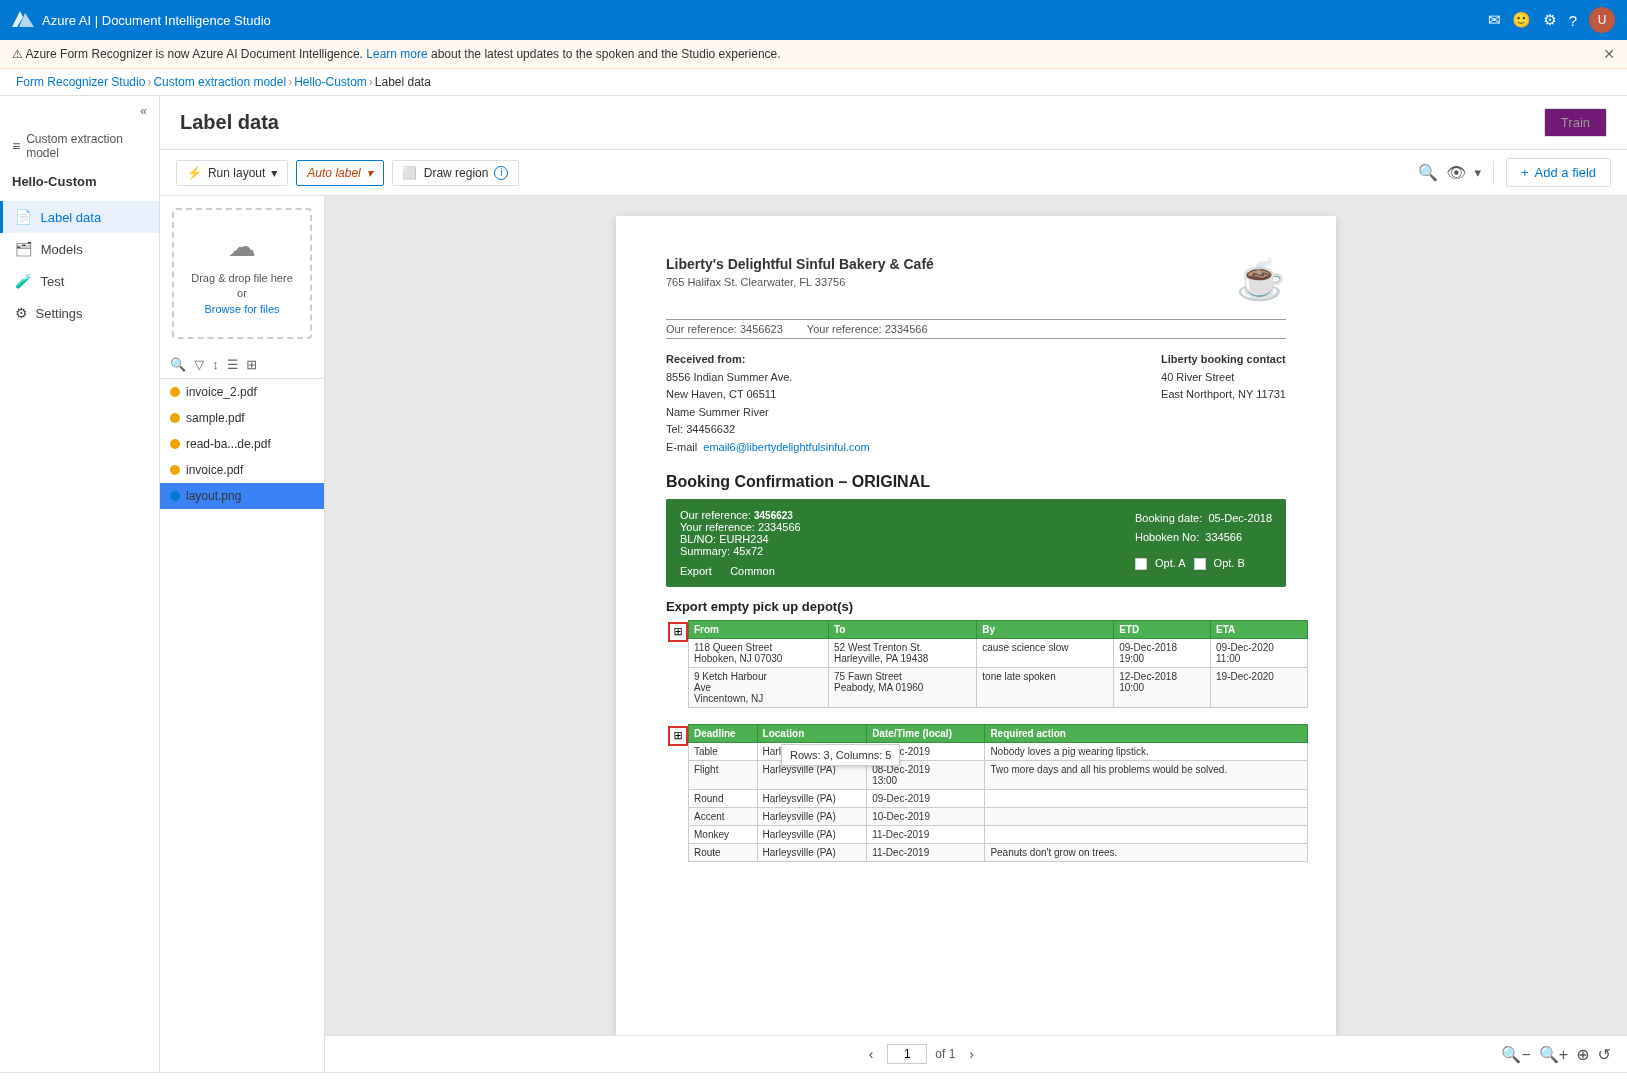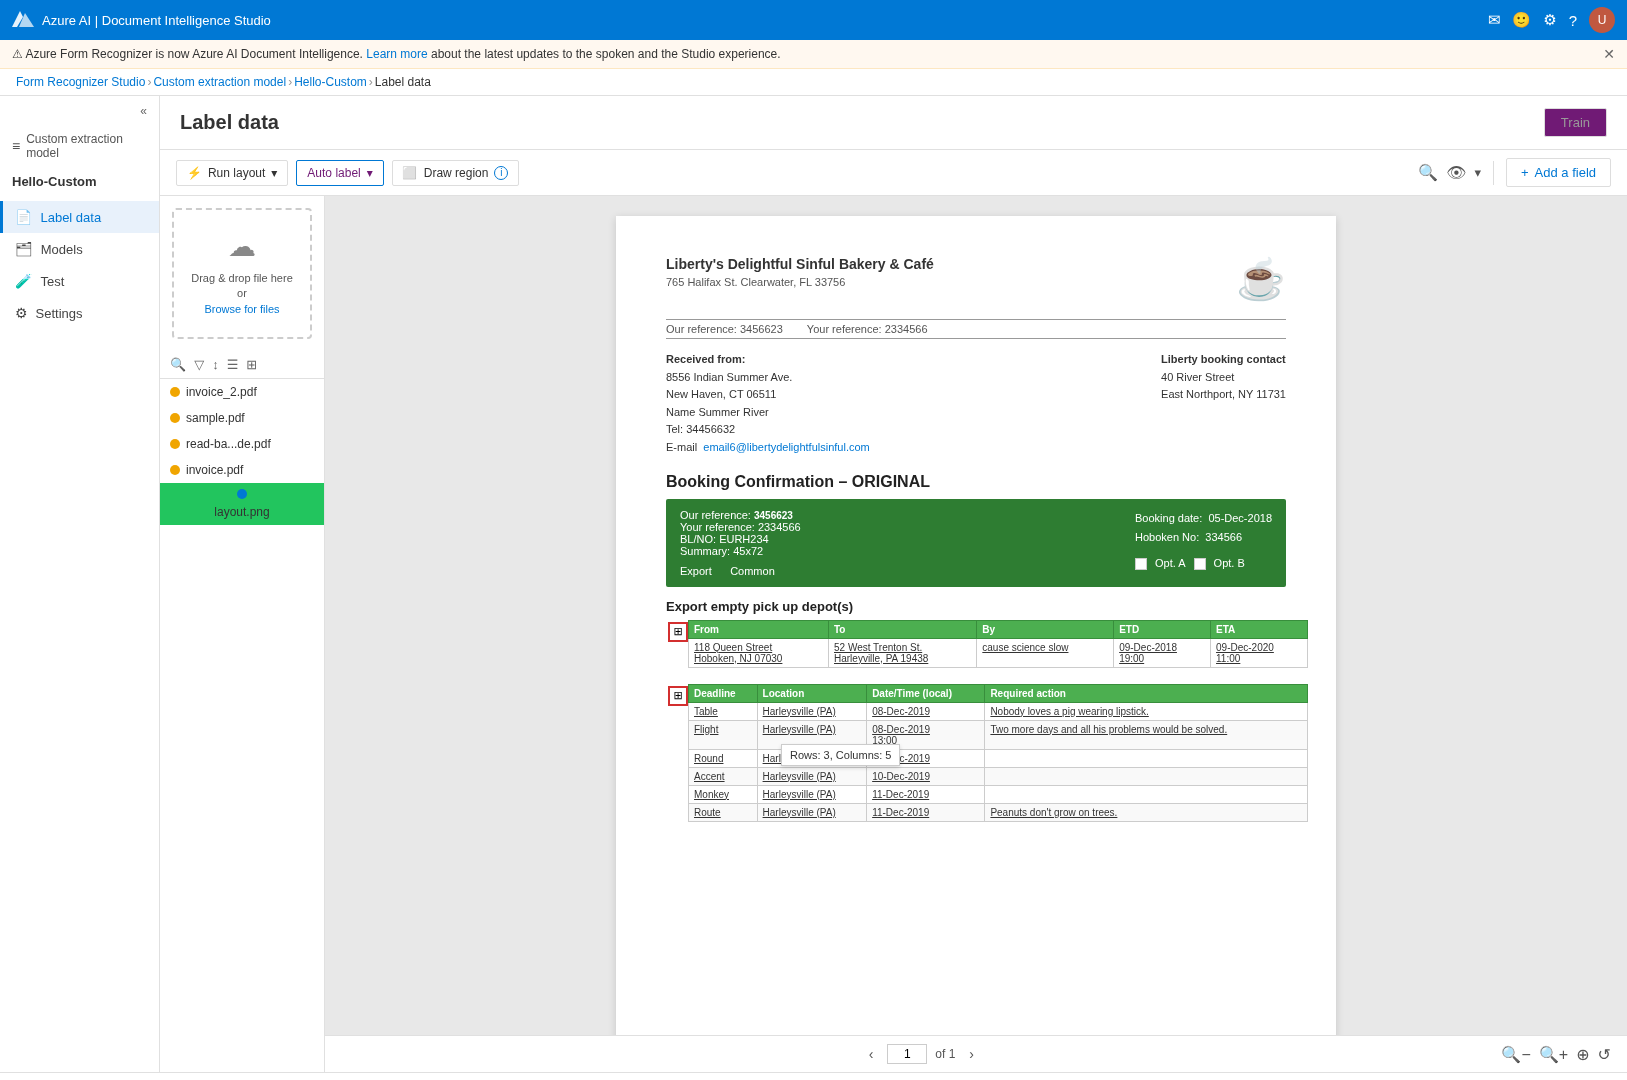"Auto label" .toolbar-btn-primary { color: #701a75 -> #c2410c; font-style: none -> italic }
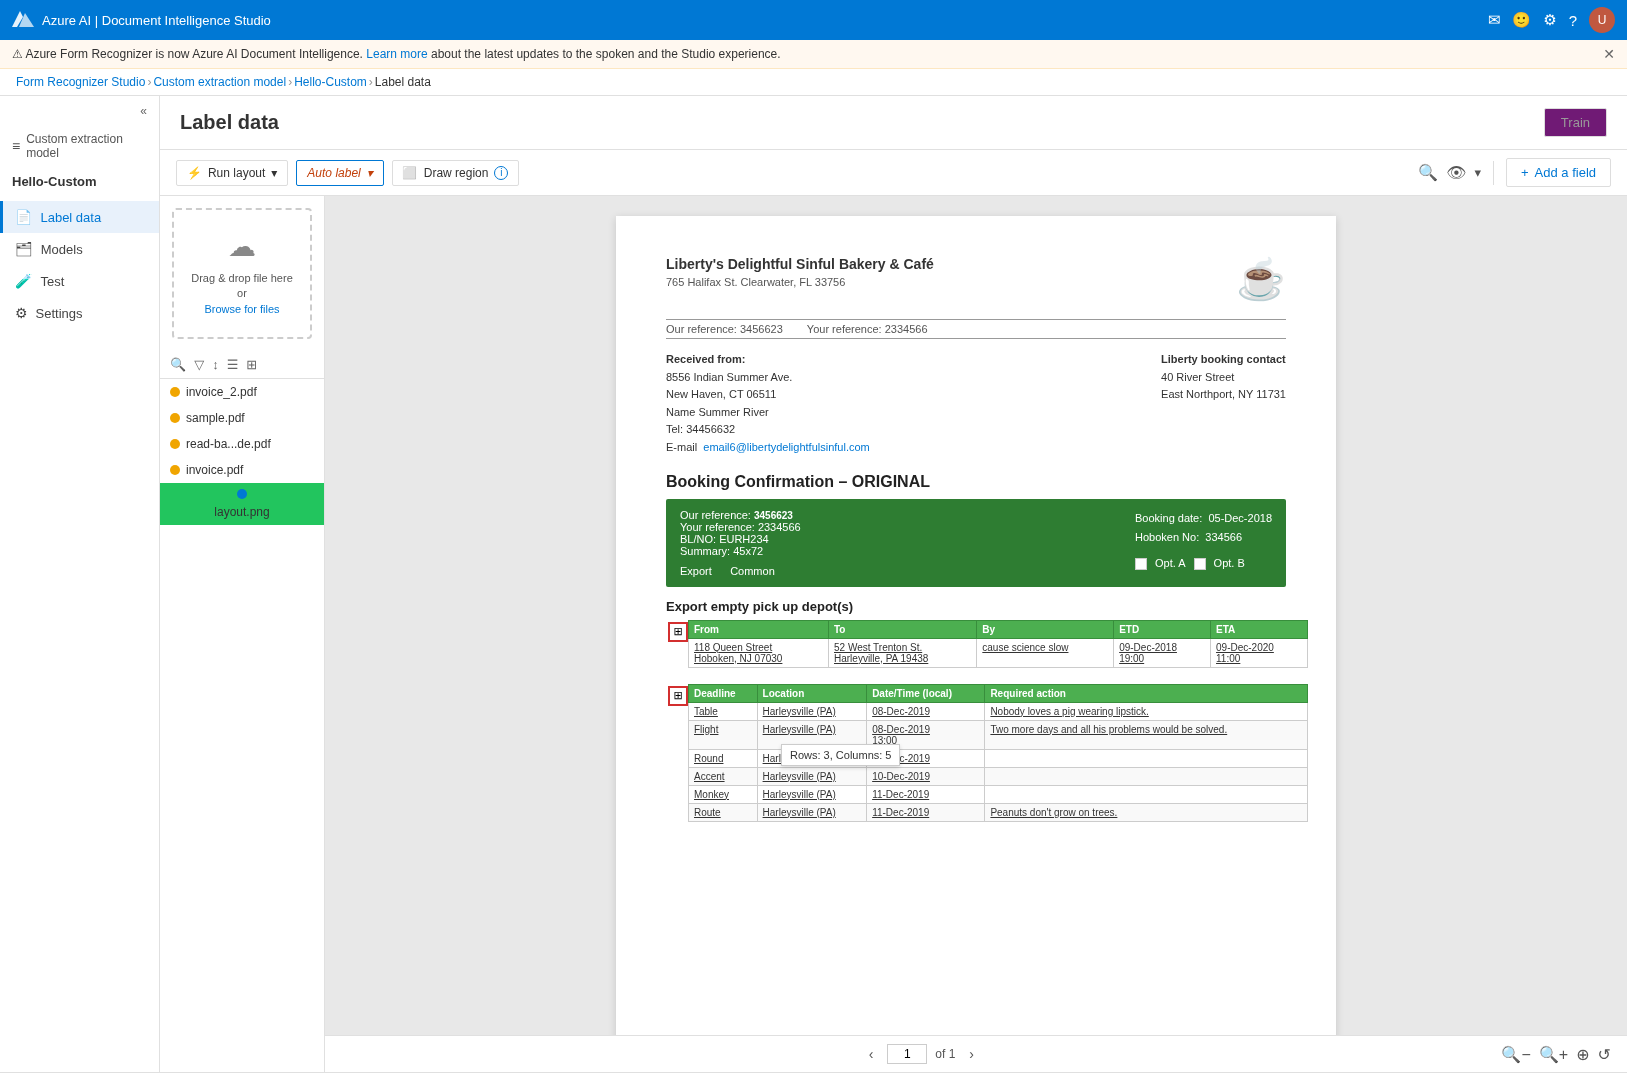"layout.png" .file-item.active { background: #22c55e -> #3b82f6; flex-direction: column -> none }
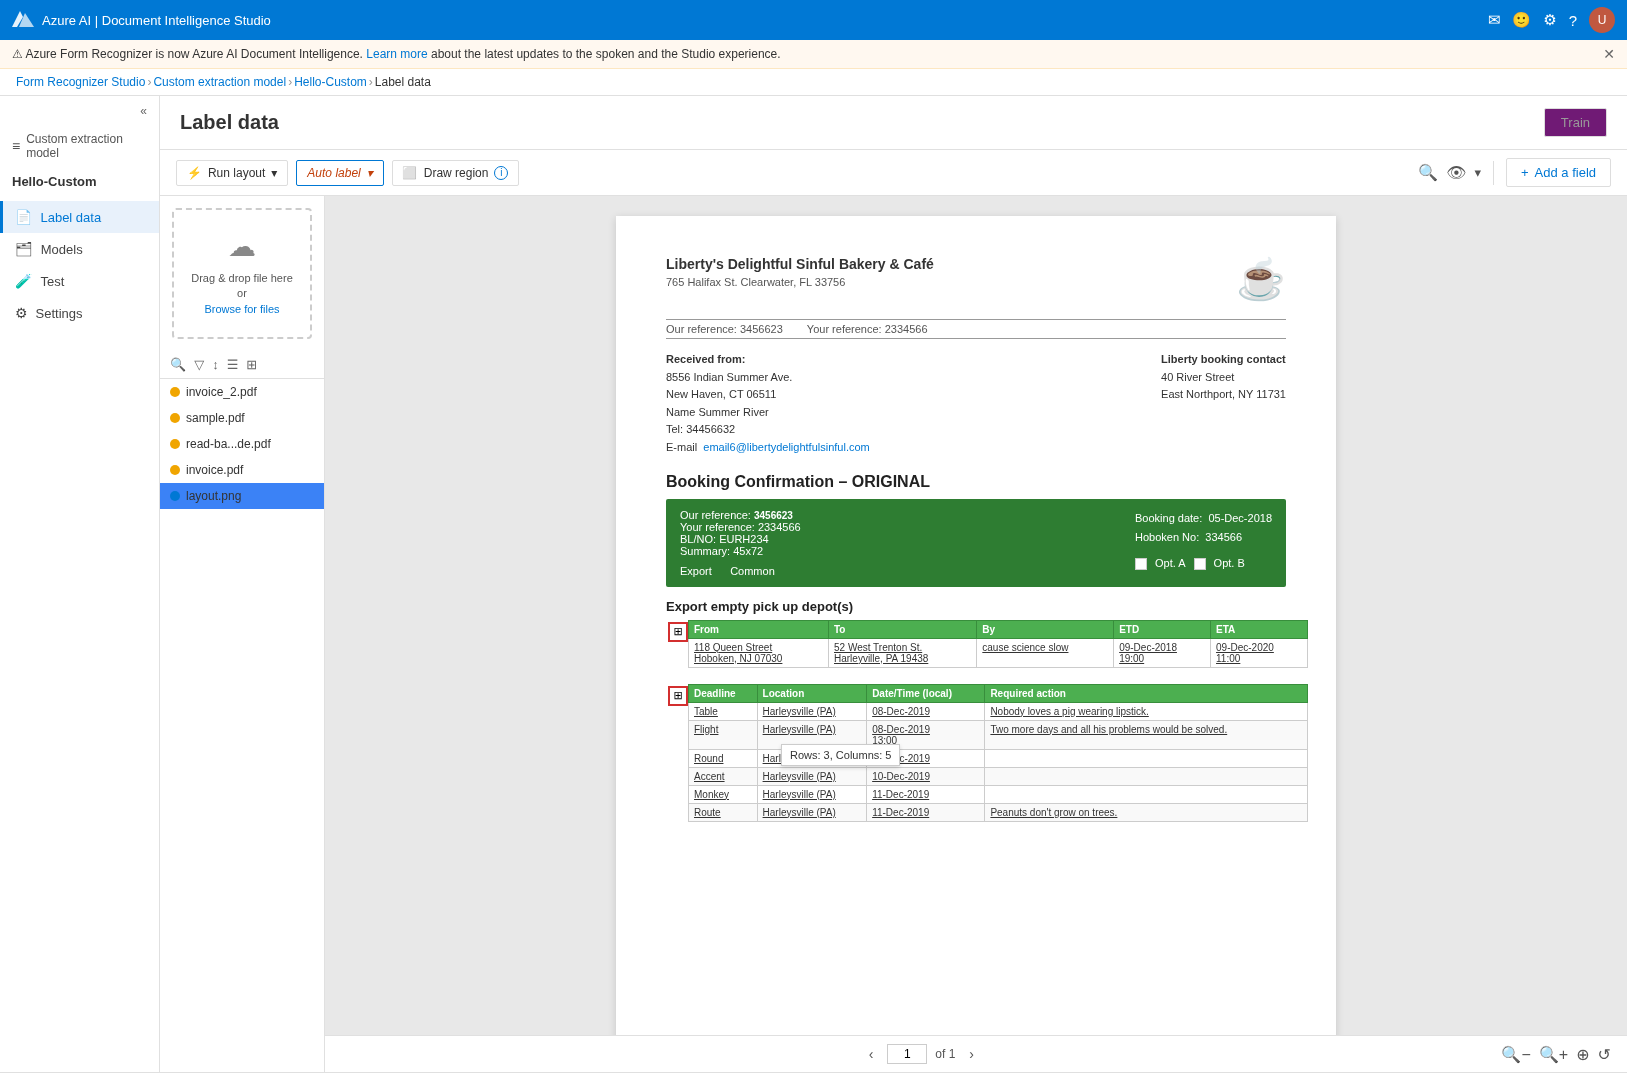"118 Queen Street" .doc-table td { text-decoration: underline -> none }
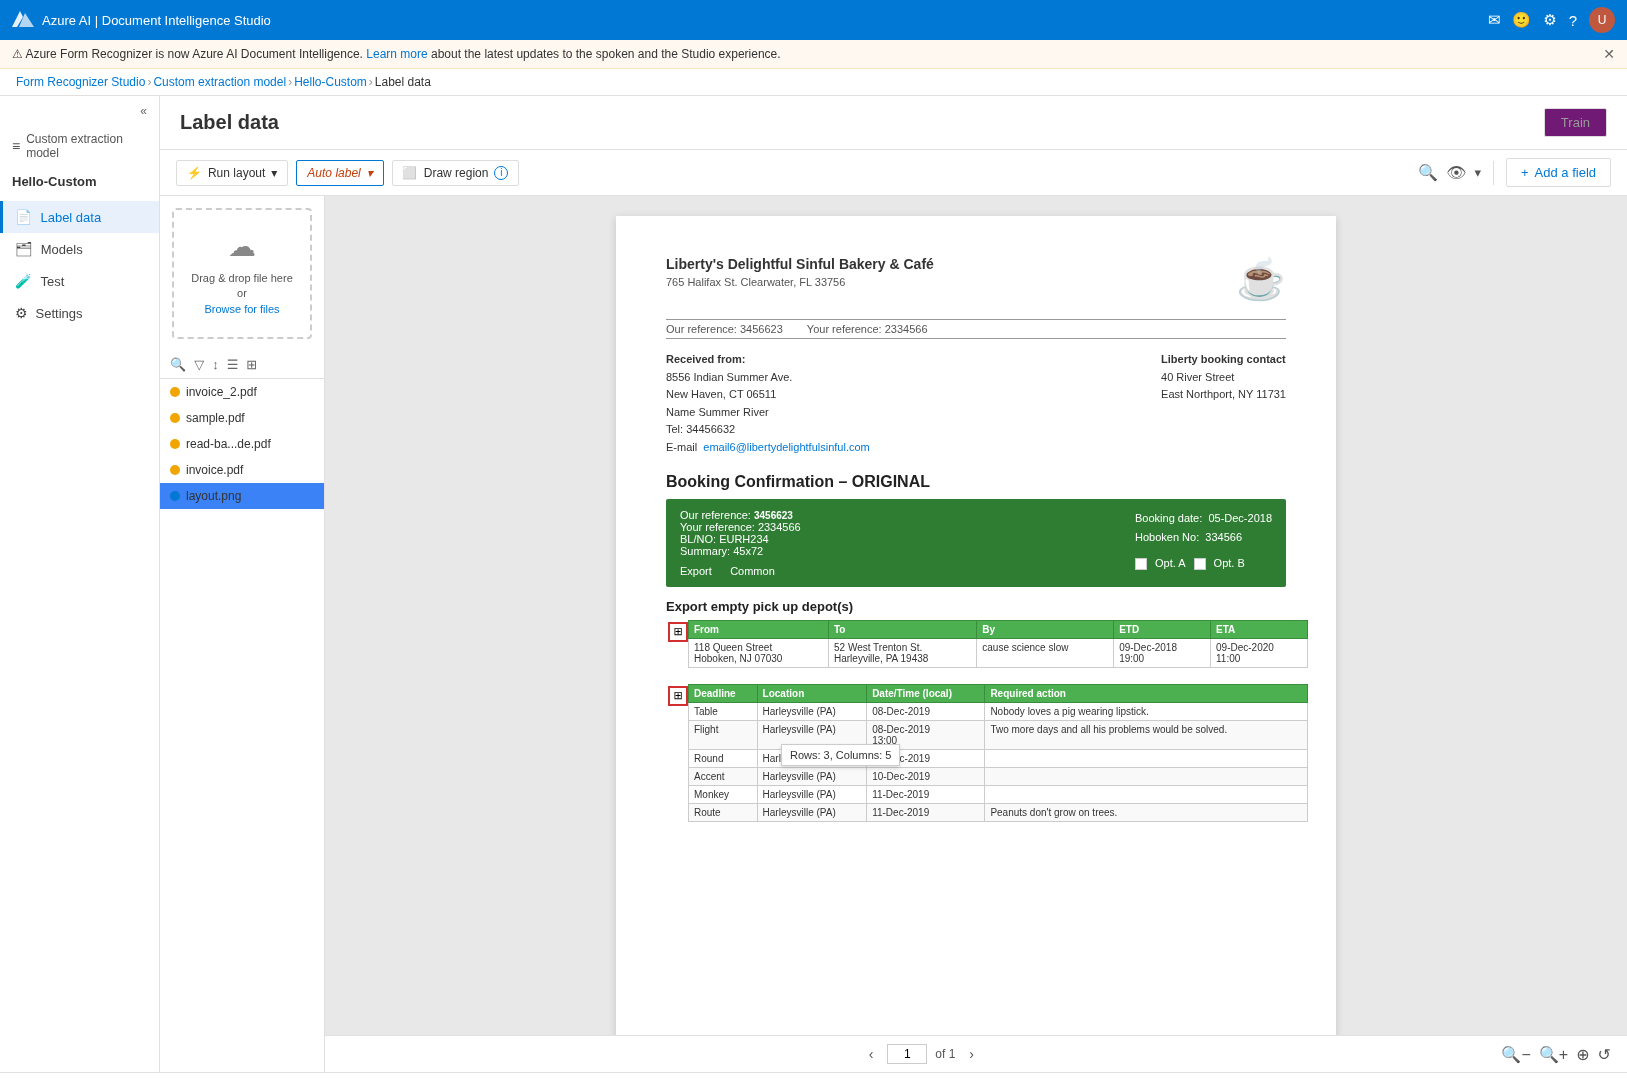"9 Ketch Harbour" tr { html: none -> <tr> <td>9 Ketch Harbour<br>Ave<br>Vincentown, NJ</td> <td>75 Fawn Street<br>Peabody, MA 01960</td> <td>tone late spoken</td> <td>12-Dec-2018<br>10:00</td> <td>19-Dec-2020</td> </tr> }
